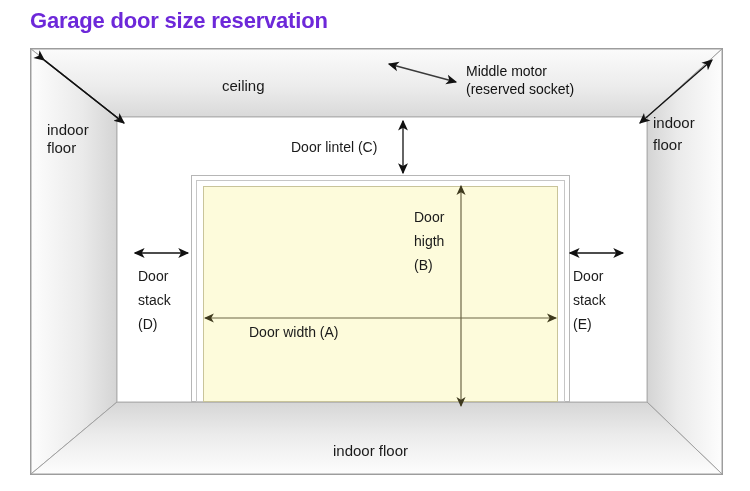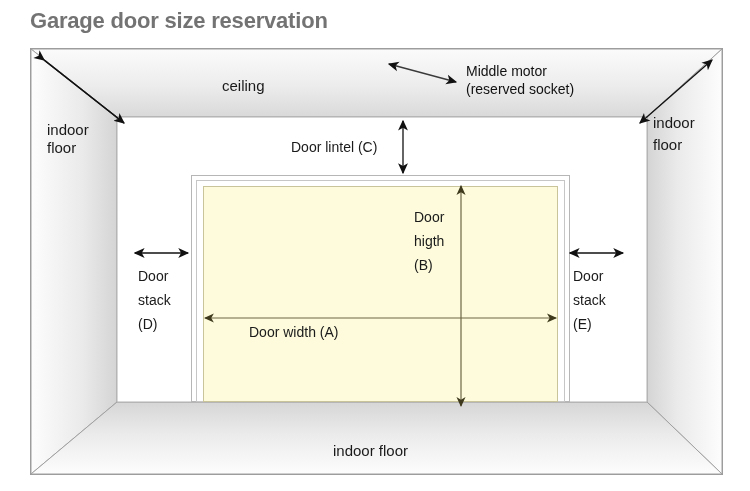"Garage door size reservation" #page-title { color: #737373 -> #6d28d9 }
